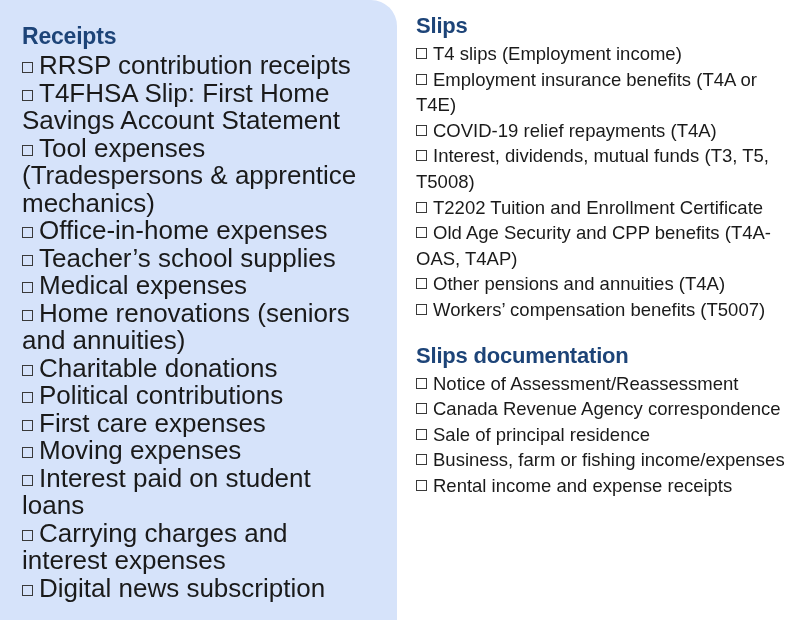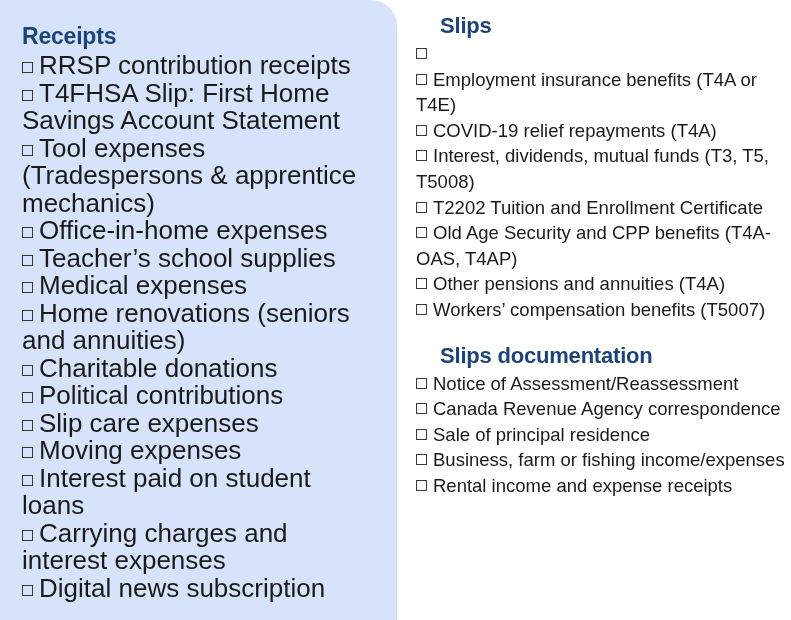"Slips" .col-right .section-heading { margin-left: 24px -> none }
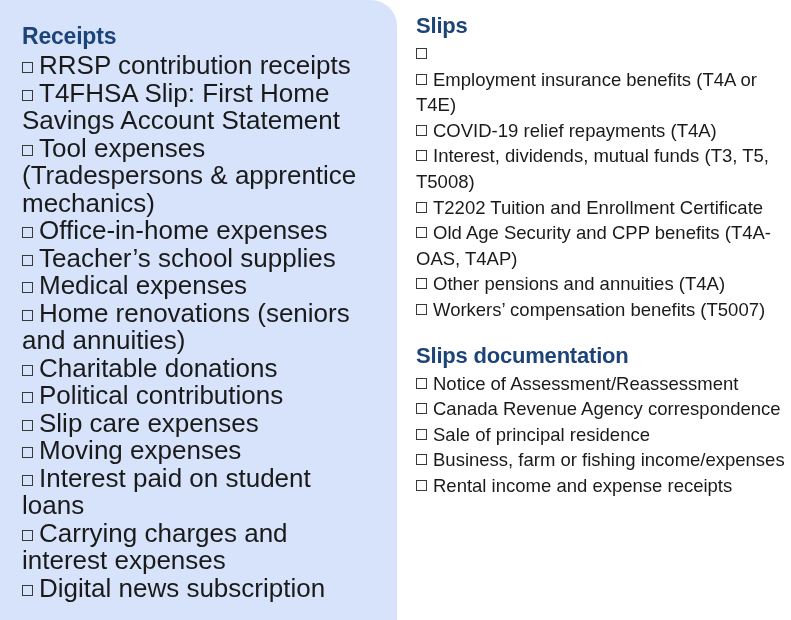"T4 slips (Employment income)" span.item-text { html: none -> <span>T4 slips (Employment income)</span> }
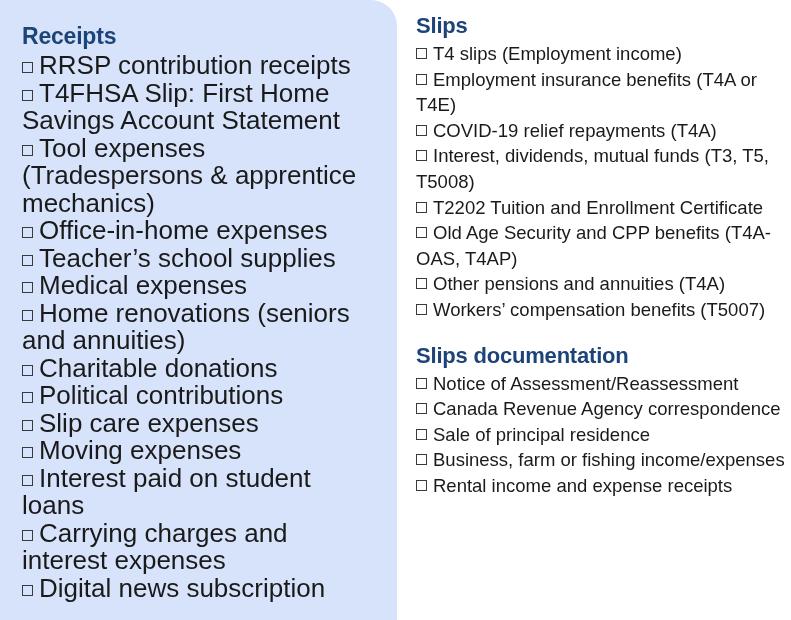"Slip care expenses" span.item-text { text: Slip -> First }
